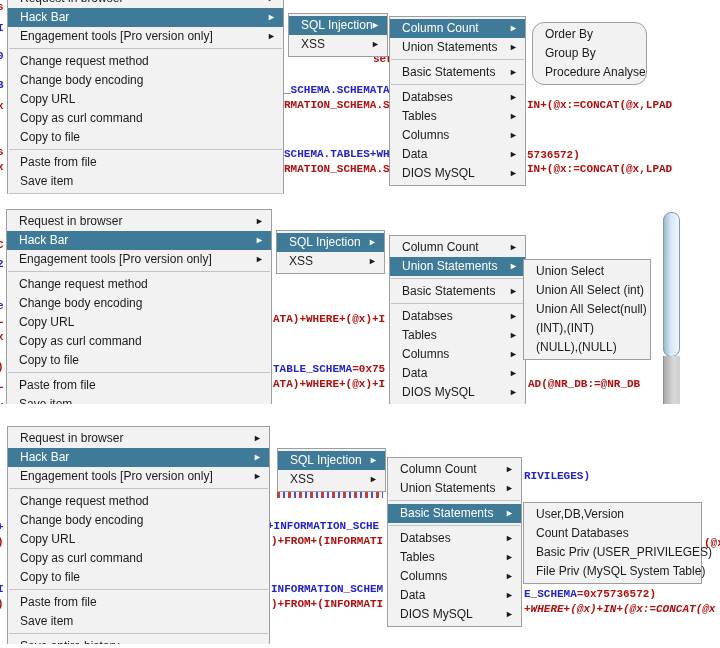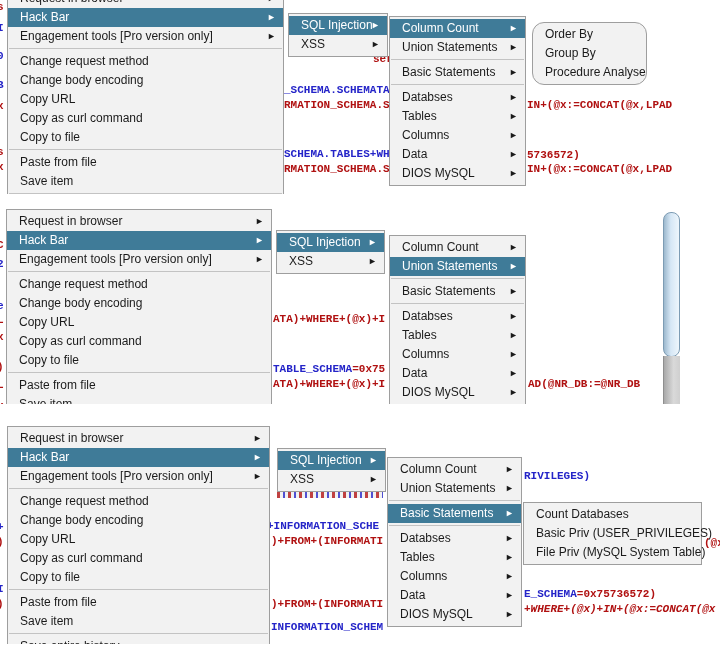"Union Select" div.menu { html: none -> <div> <div> <span>Union Select</span> </div> <div> <span>Union All Select (int)</span> </div> <div> <span>Union All Select(null)</span> </div> <div> <span>(INT),(INT)</span> </div> <div> <span>(NULL),(NULL)</span> </div> </div> }
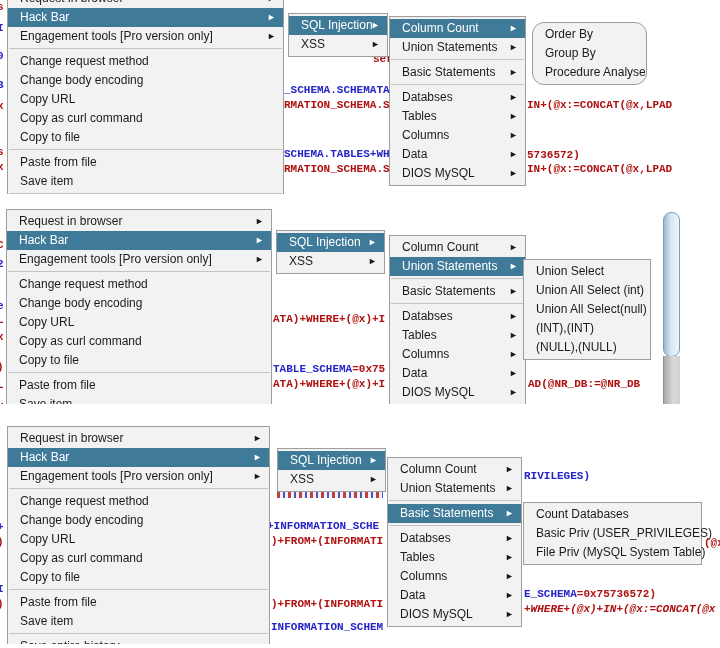"User,DB,Version" div.mi { html: none -> <div> <span>User,DB,Version</span> </div> }
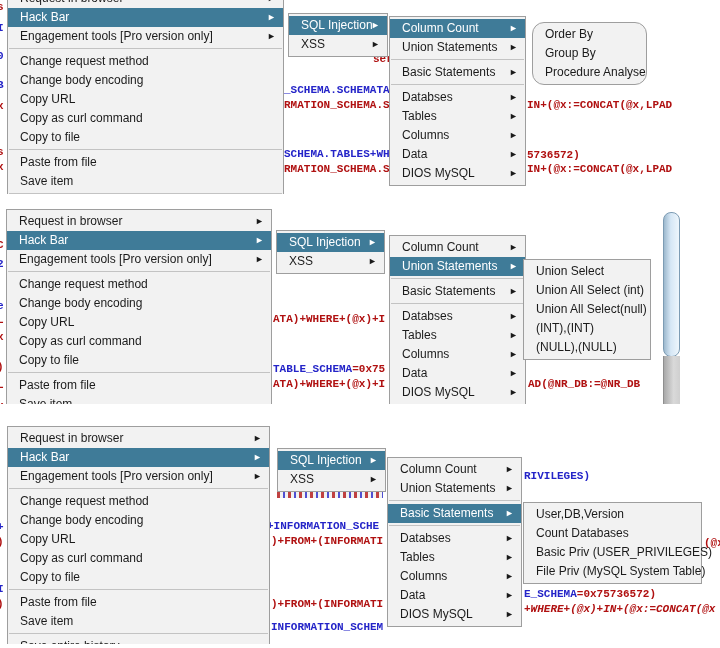"INFORMATION_SCHEM" div.code { margin-top: 38px -> none }
